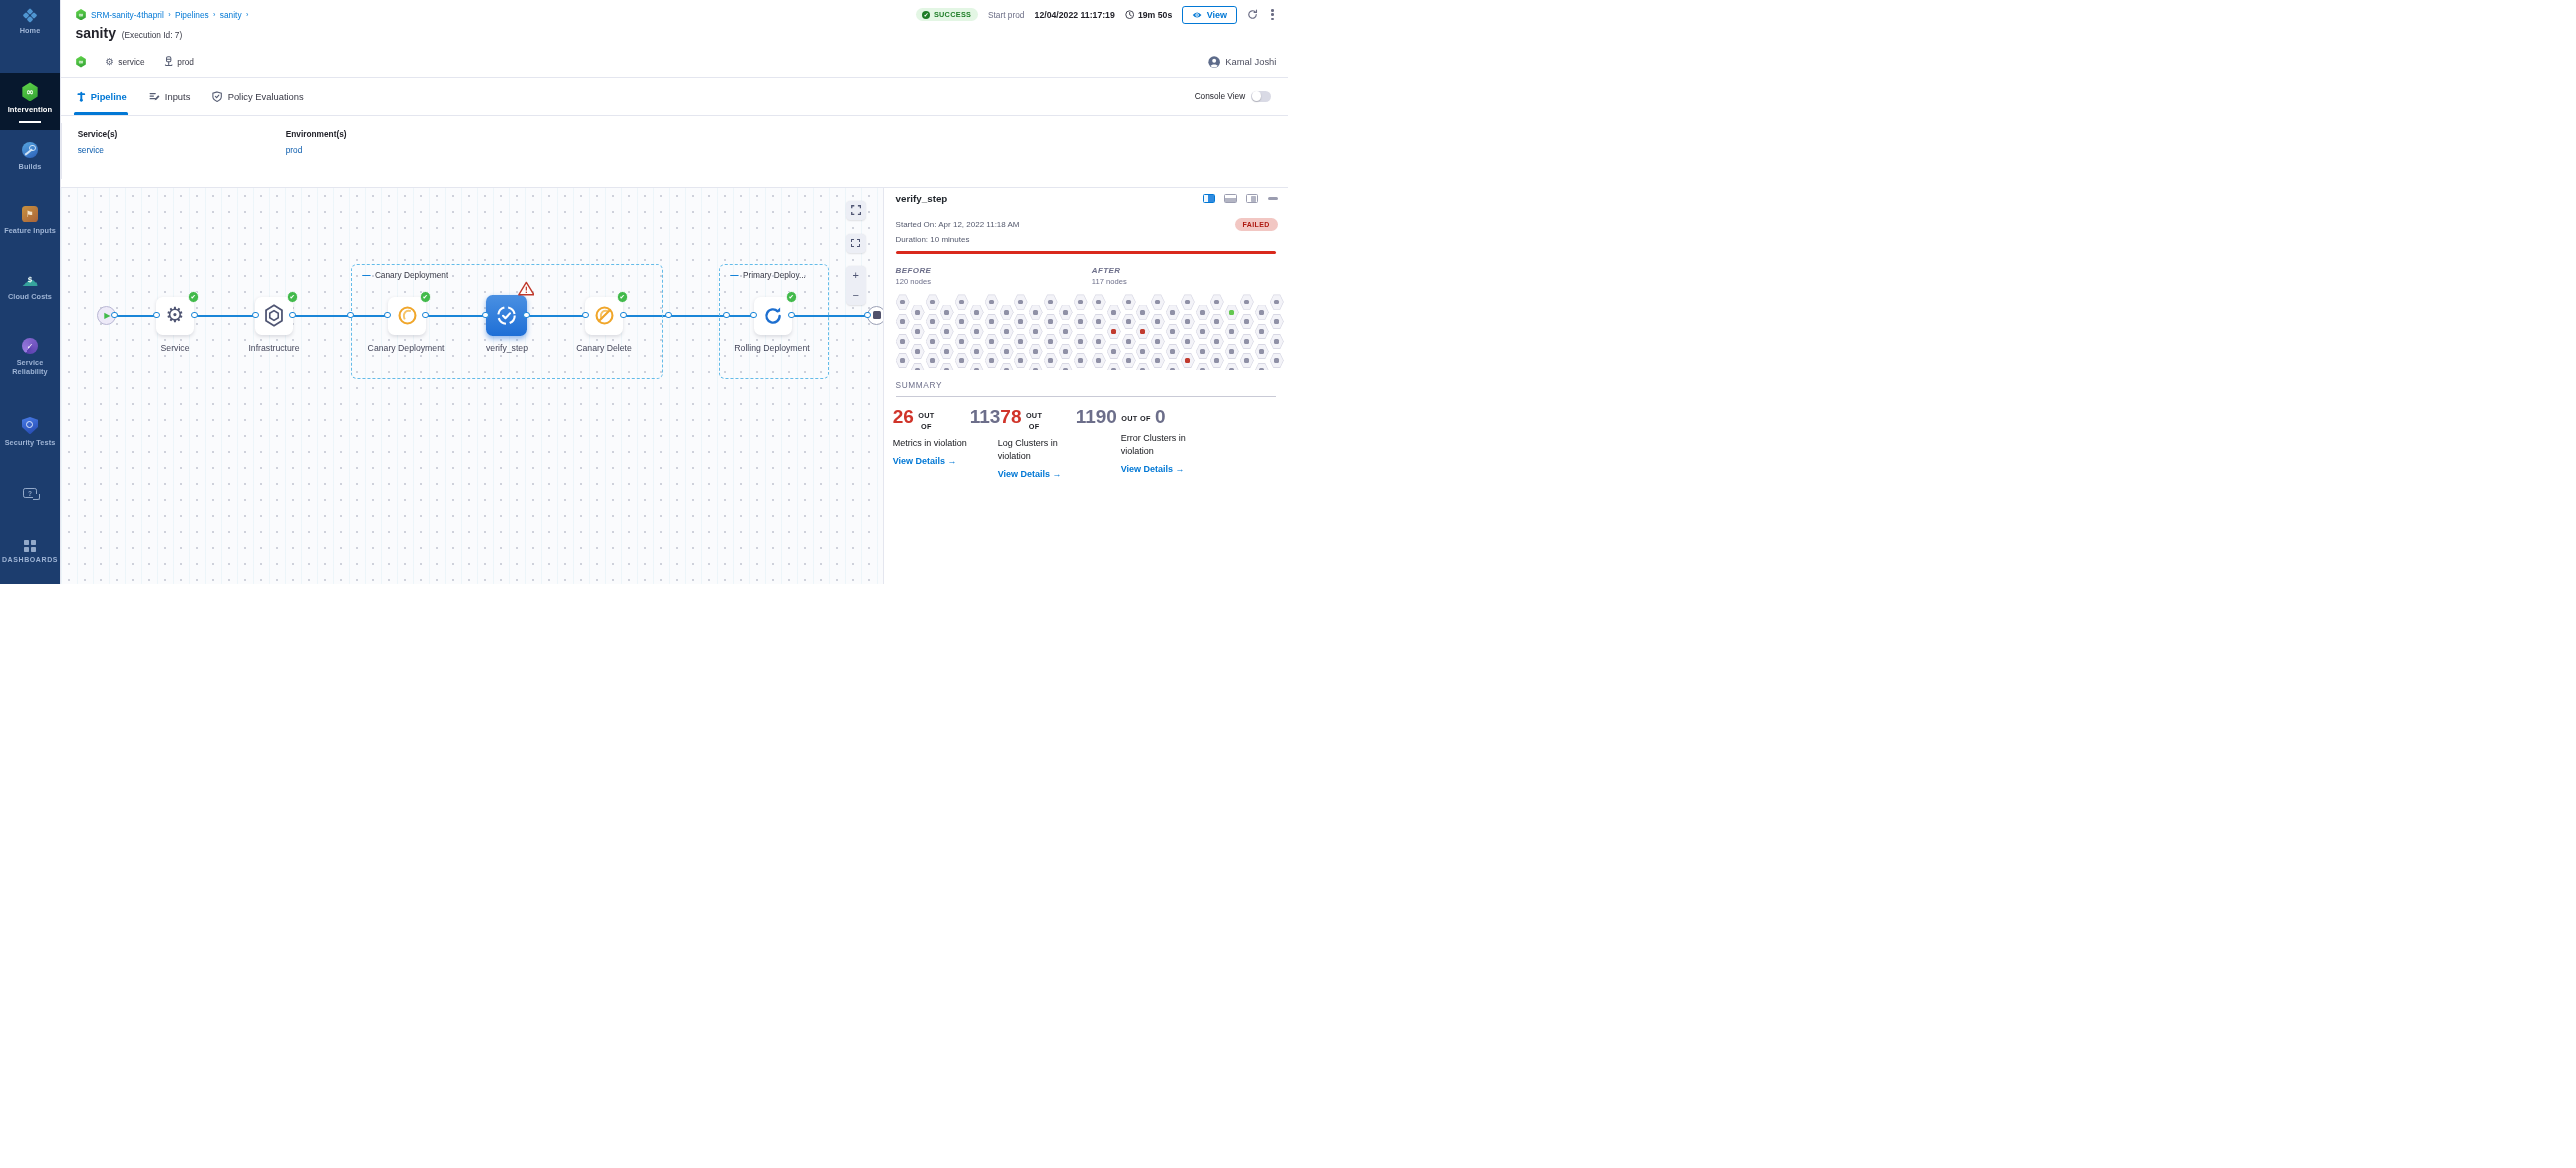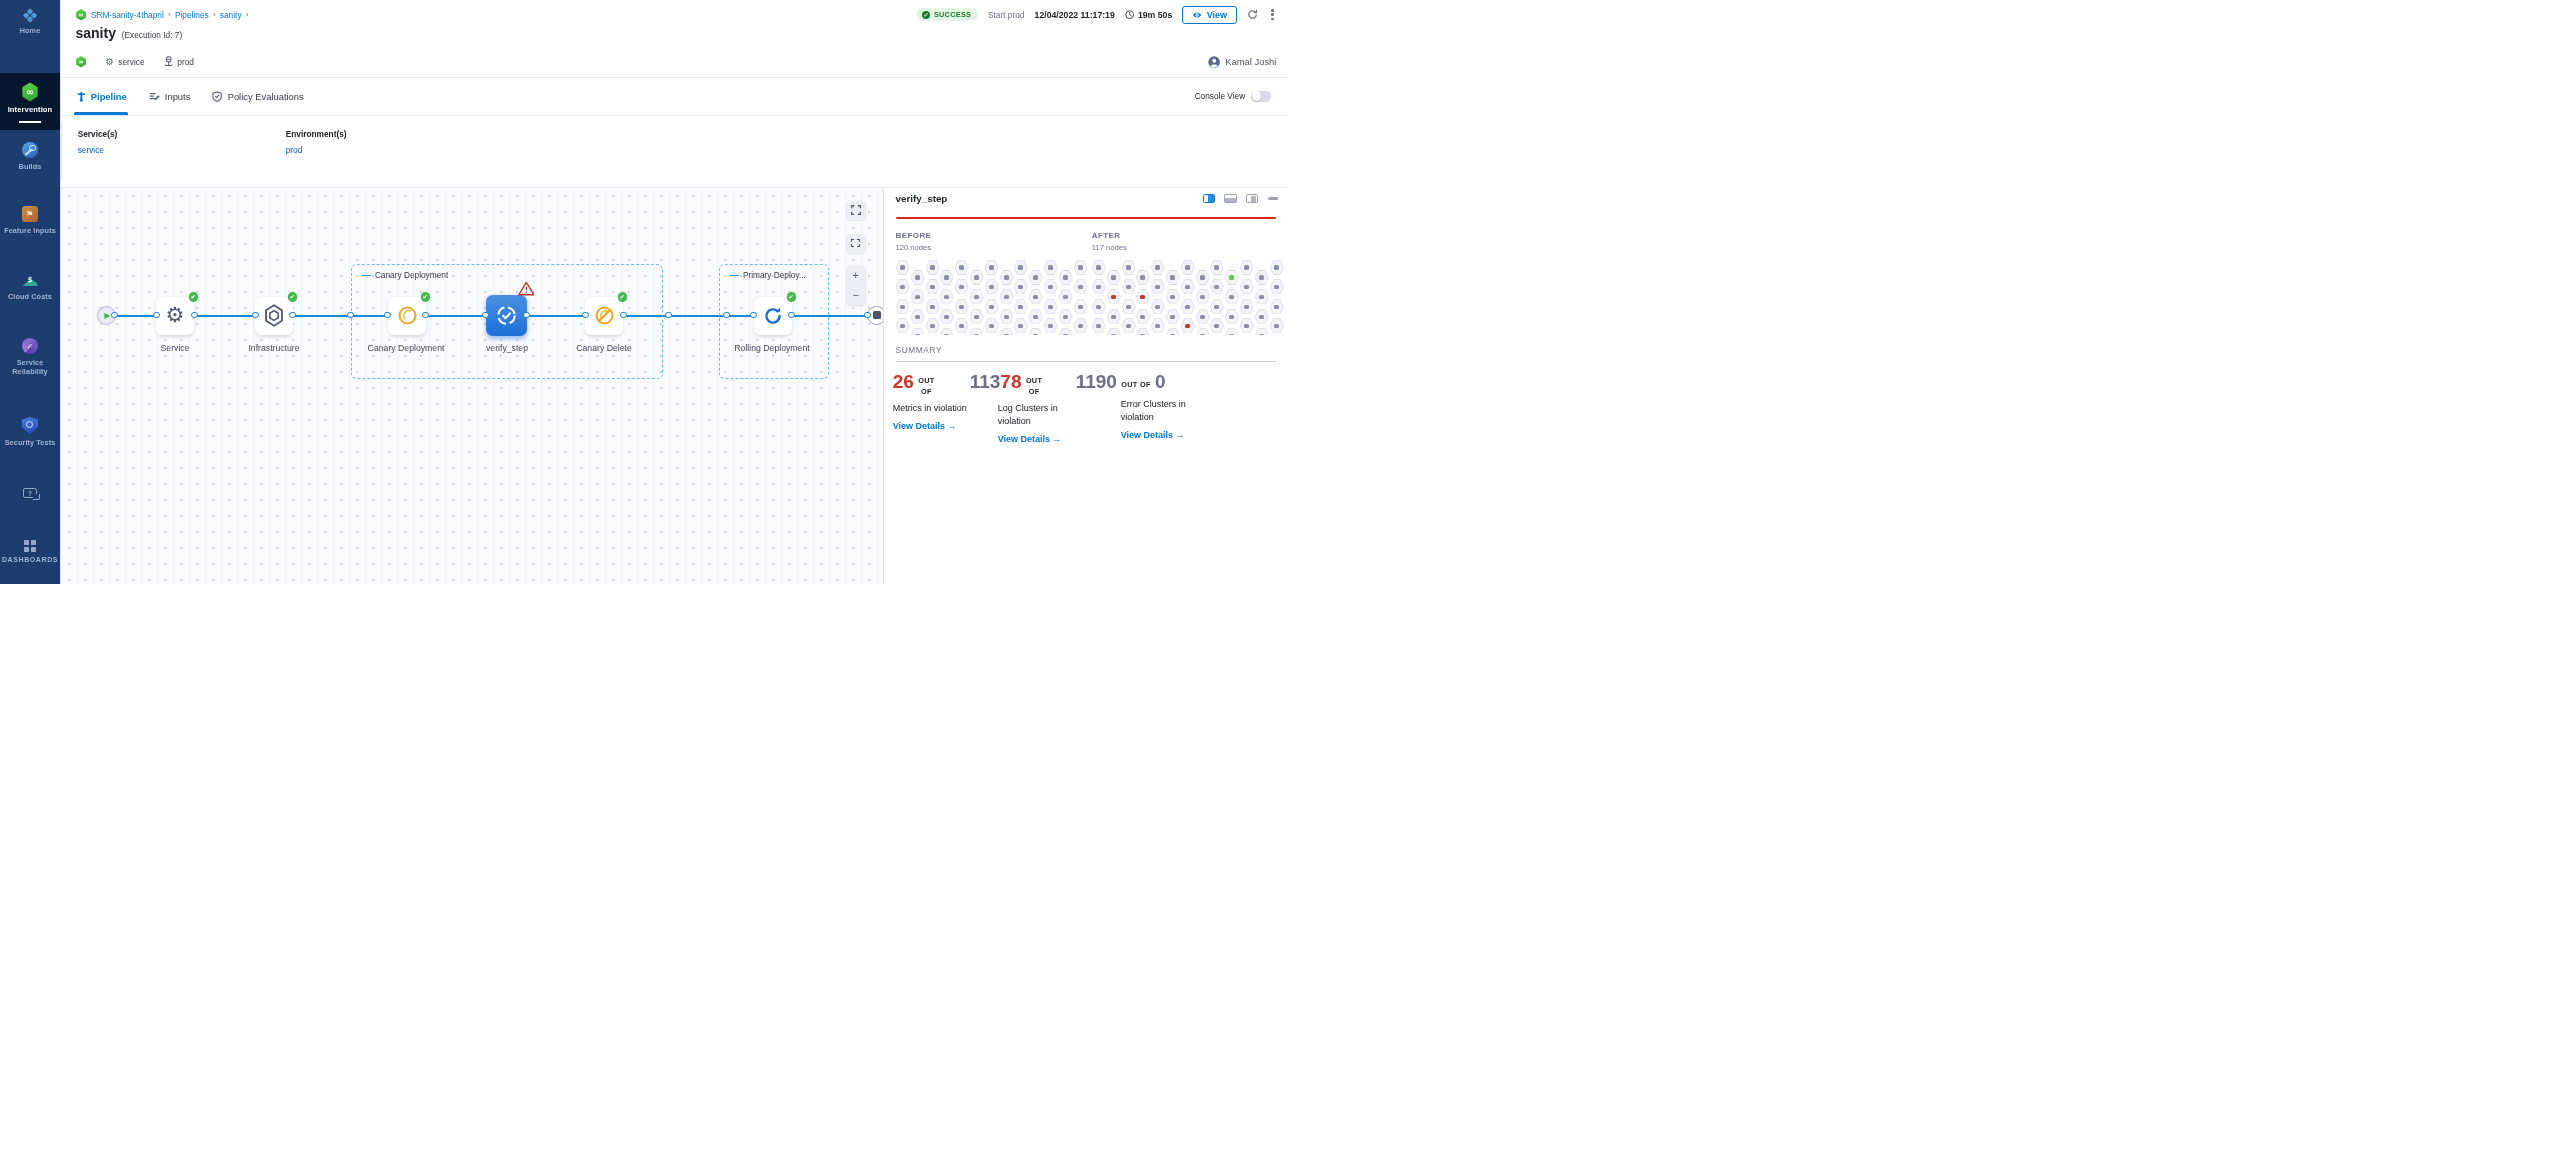"Started On: Apr 12, 2022" div.panel-meta { html: none -> <div> <div>Started On: Apr 12, 2022 11:18 AM</div> <div>Duration: 10 minutes</div> <span>FAILED</span> </div> }
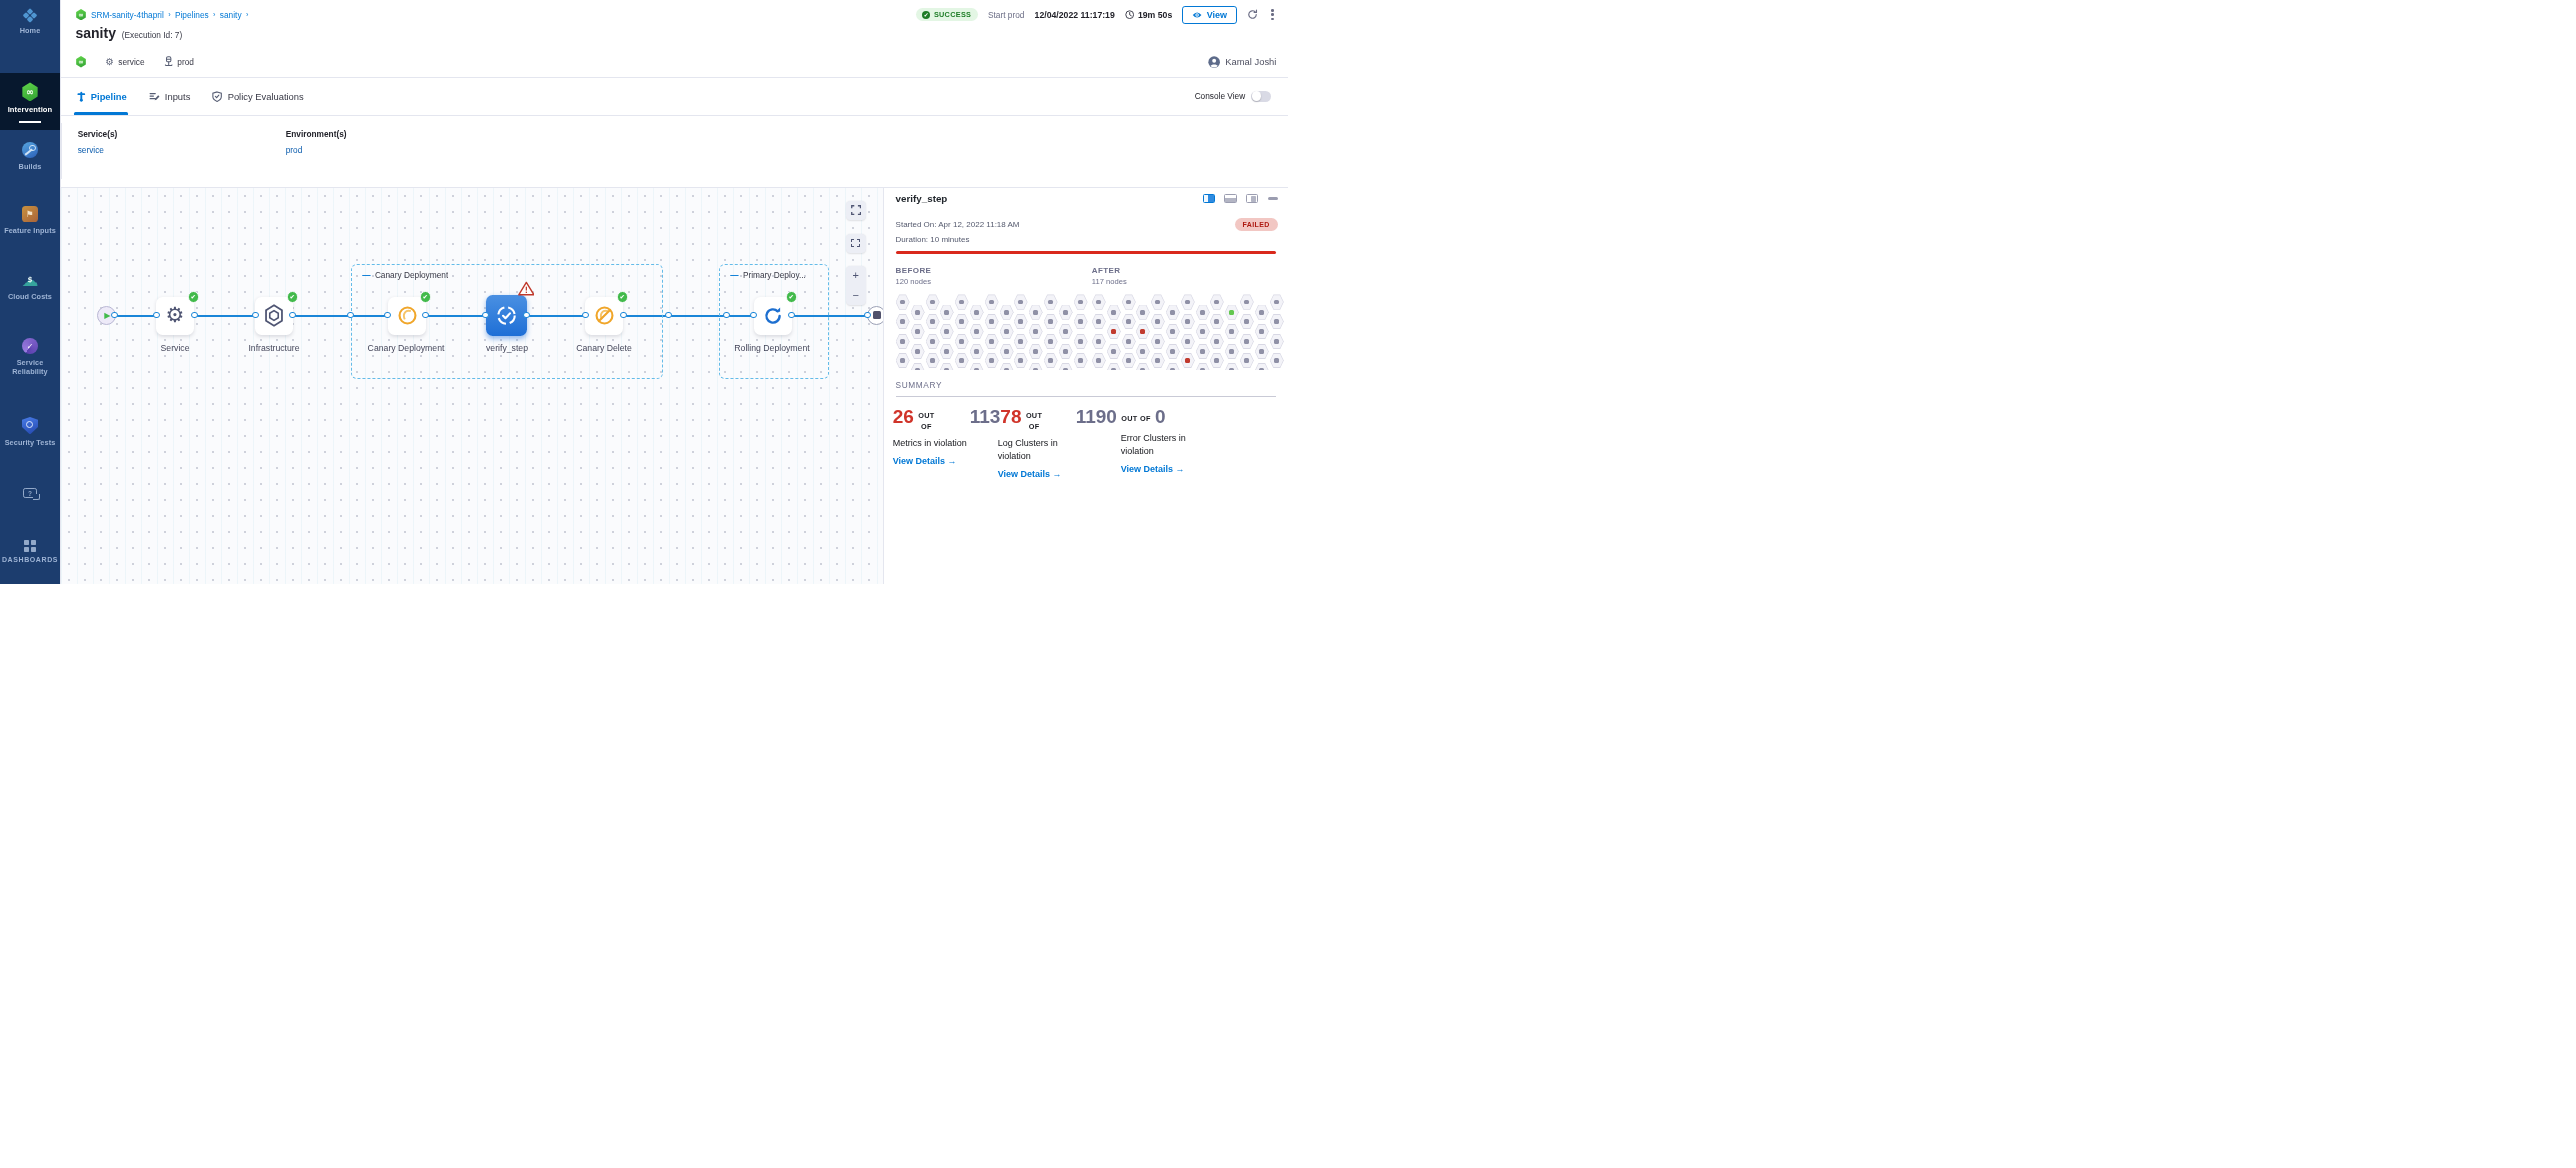"BEFORE" .ba-h { font-style: none -> italic }
